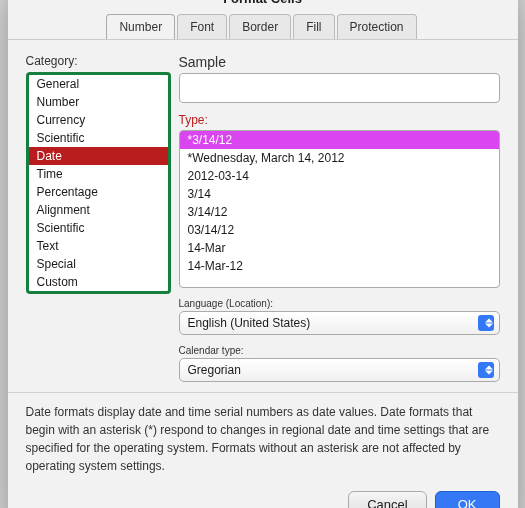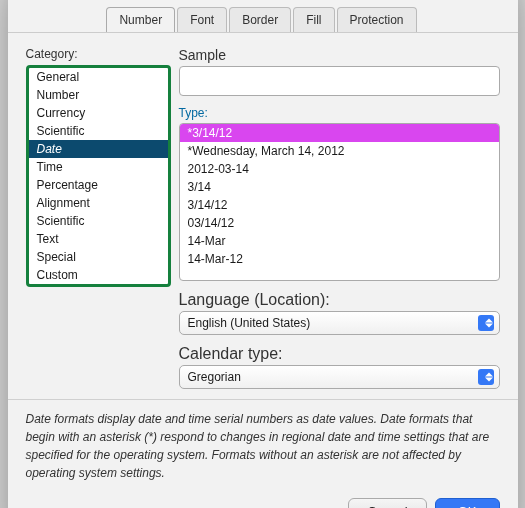"Type:" .type-label { color: #0369a1 -> #b91c1c }
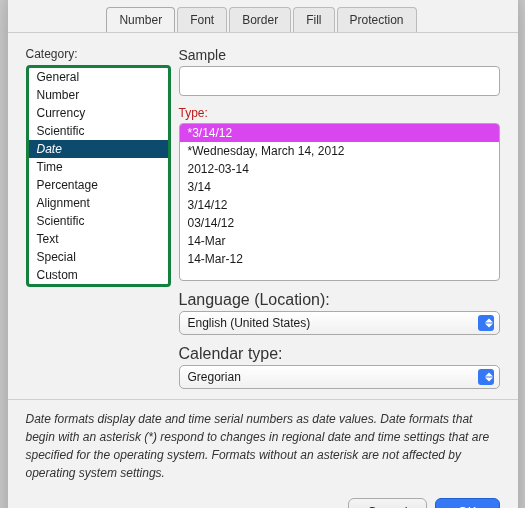"Date" .category-list li.selected { background: #0c4a6e -> #b91c1c; font-style: italic -> none }
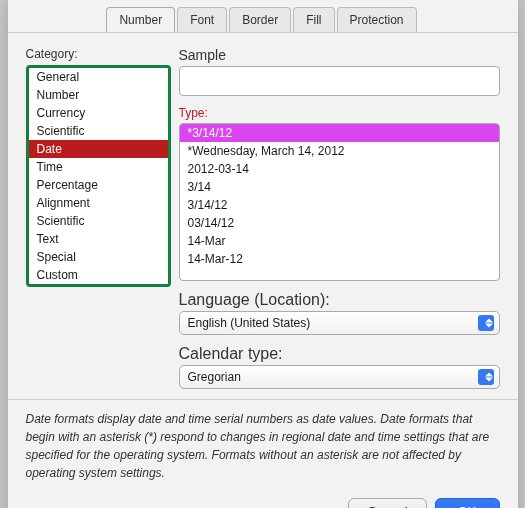"Language (Location):" .select-label { font-size: 16px -> 10px }
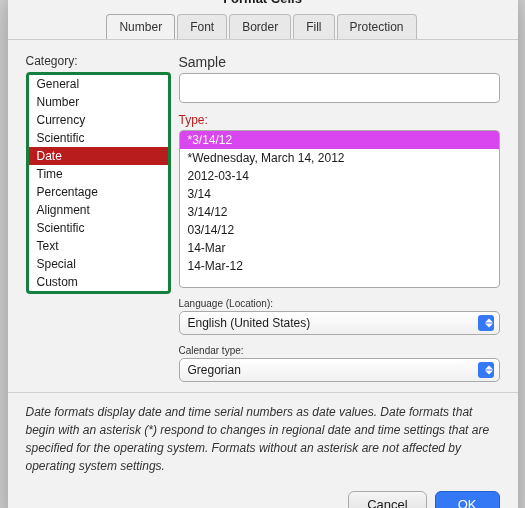"Date formats display date and" .description { font-style: italic -> none }
